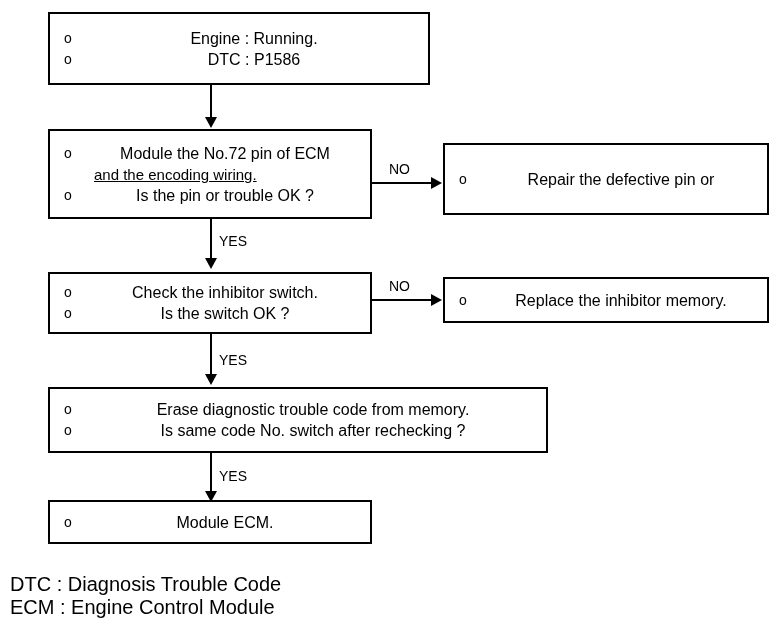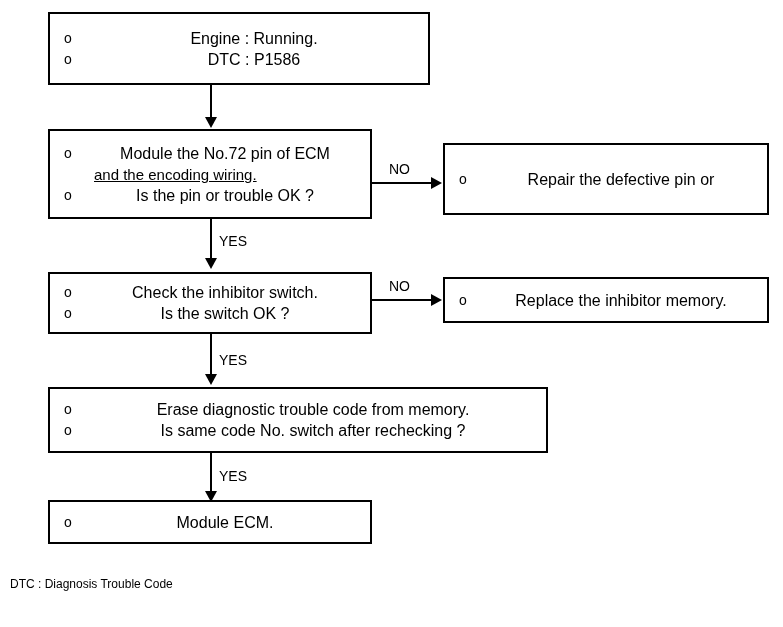"DTC : Diagnosis Trouble Code" .legend { font-size: 12px -> 20px }
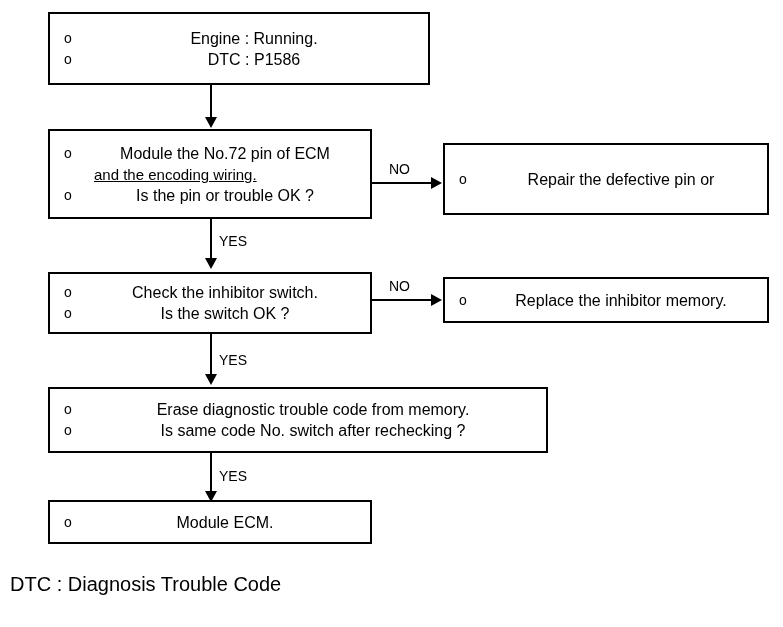"ECM : Engine Control Module" div.legend { html: none -> <div>ECM : Engine Control Module</div> }
